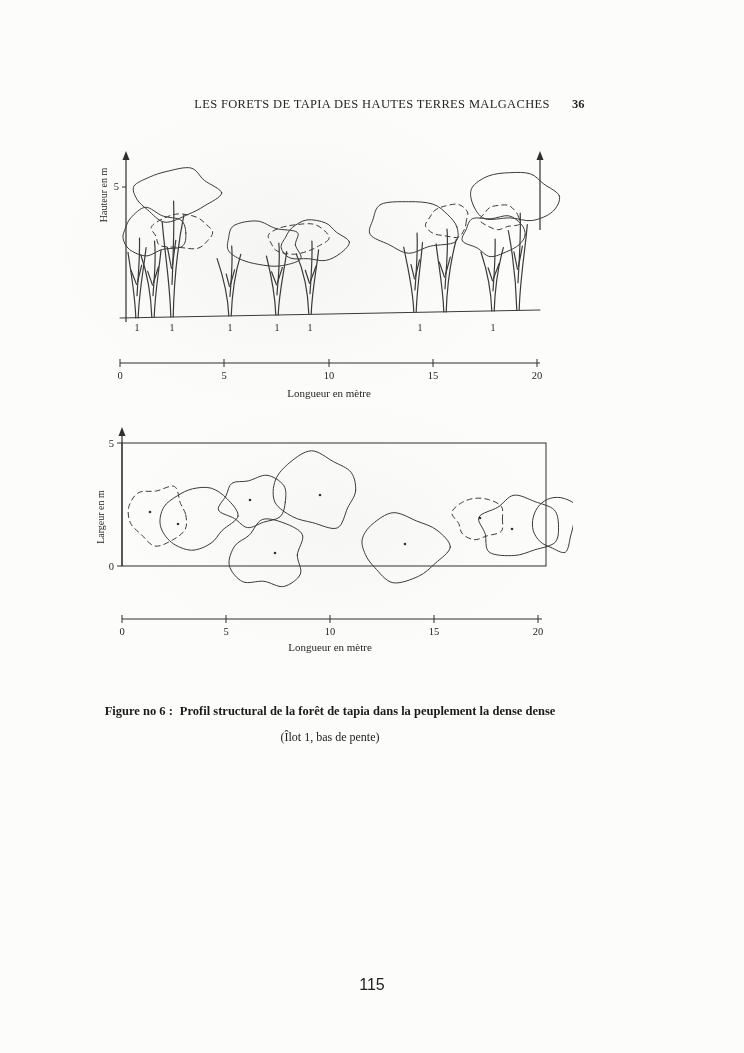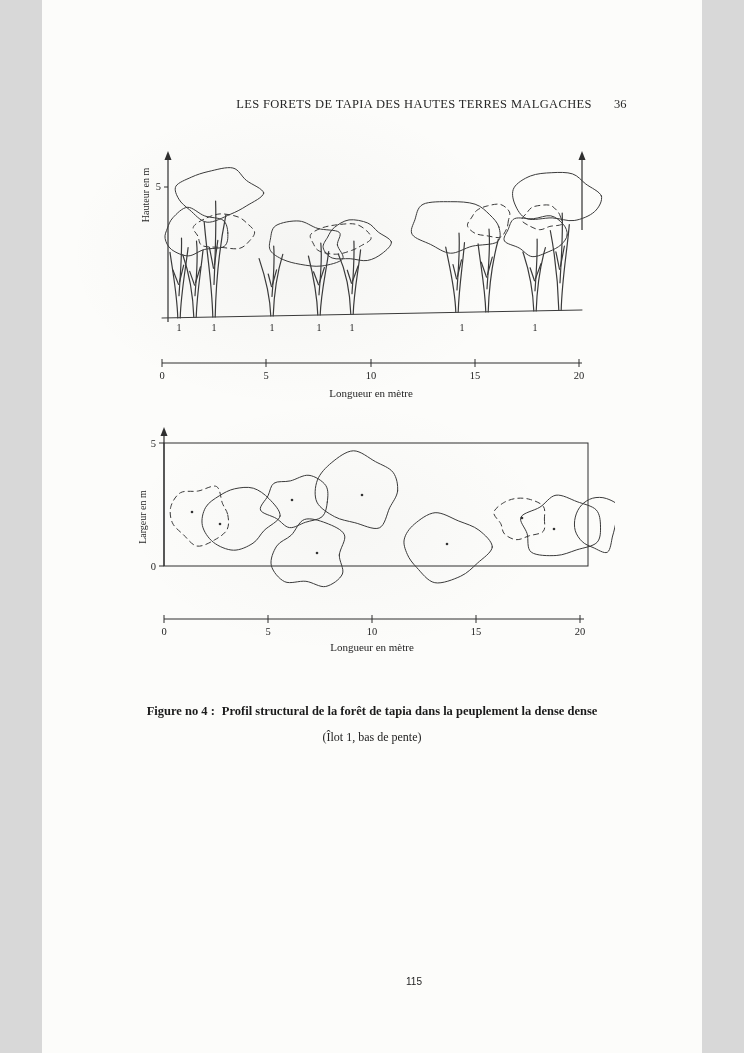"LES FORETS DE TAPIA DES" .page { width: 660px -> 744px }
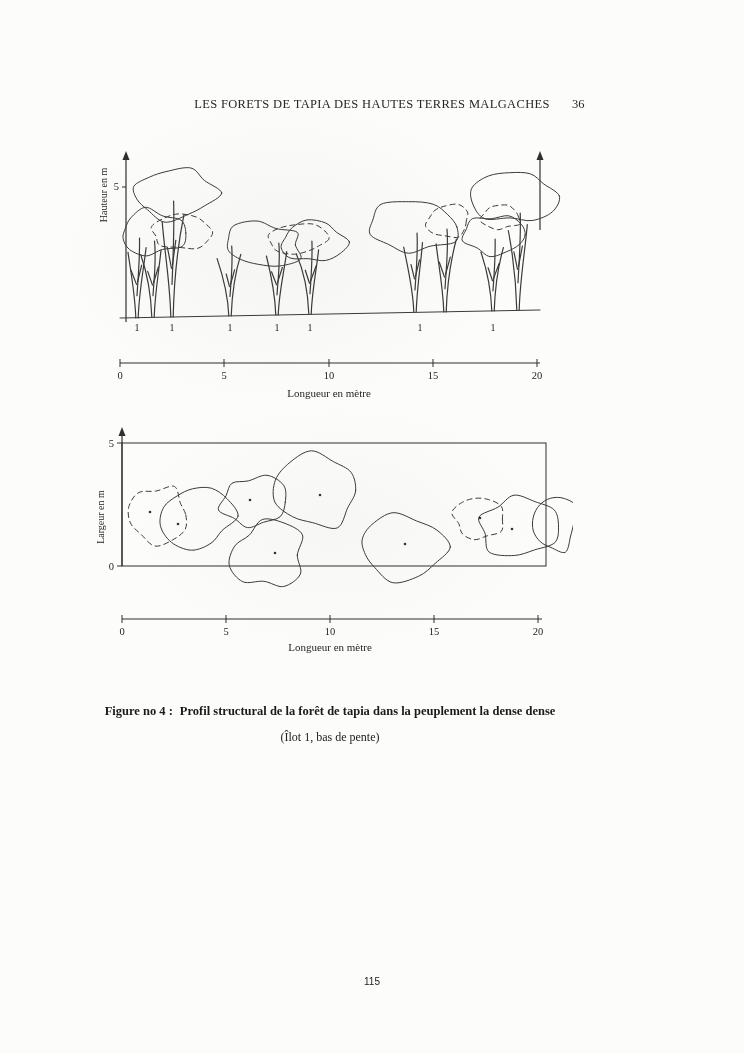"36" .header .pagenum { font-weight: none -> bold }
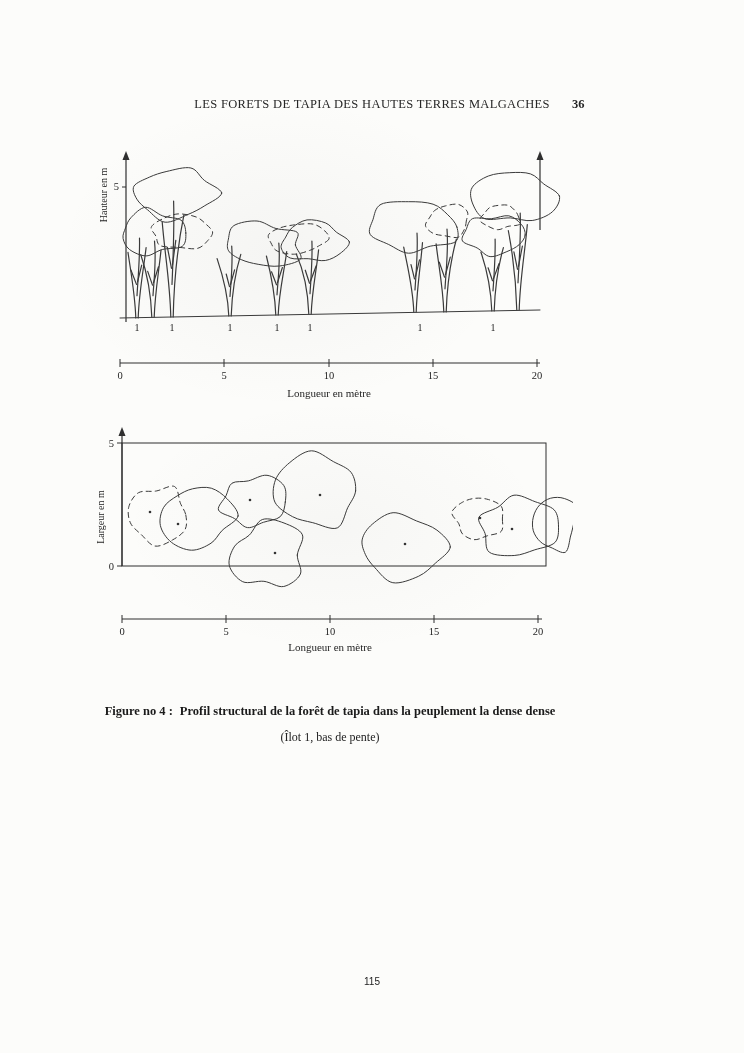"Figure no 4 :" span.cap-label { text: 4 -> 6 }
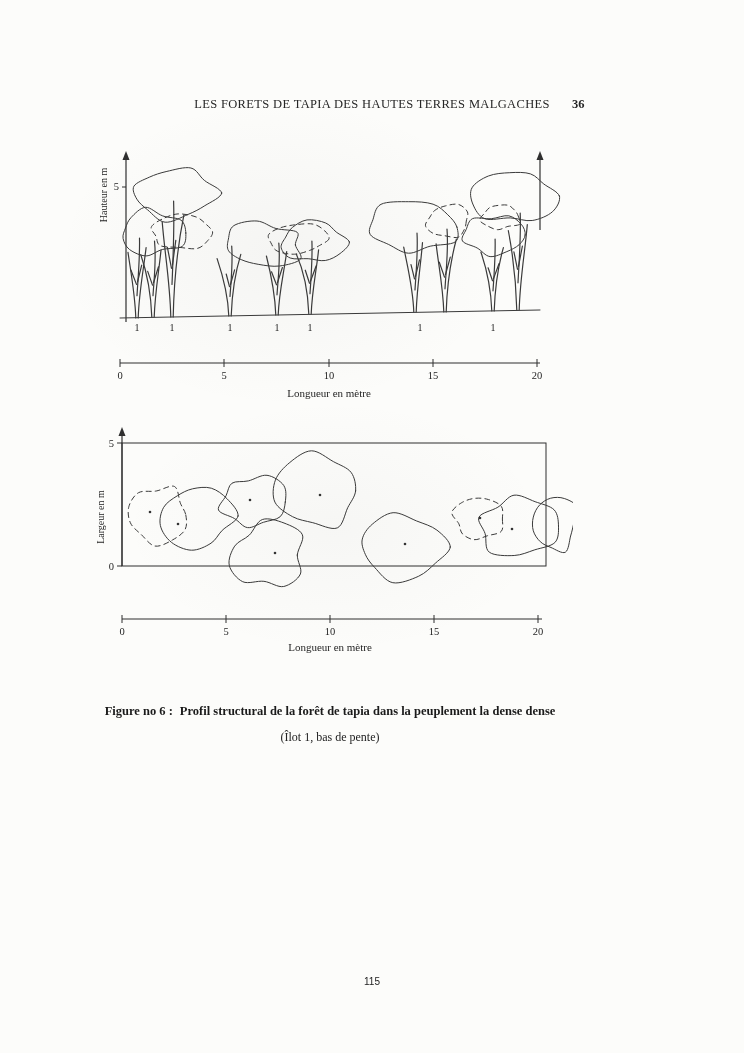"115" .footer { font-size: 10px -> 16px }
